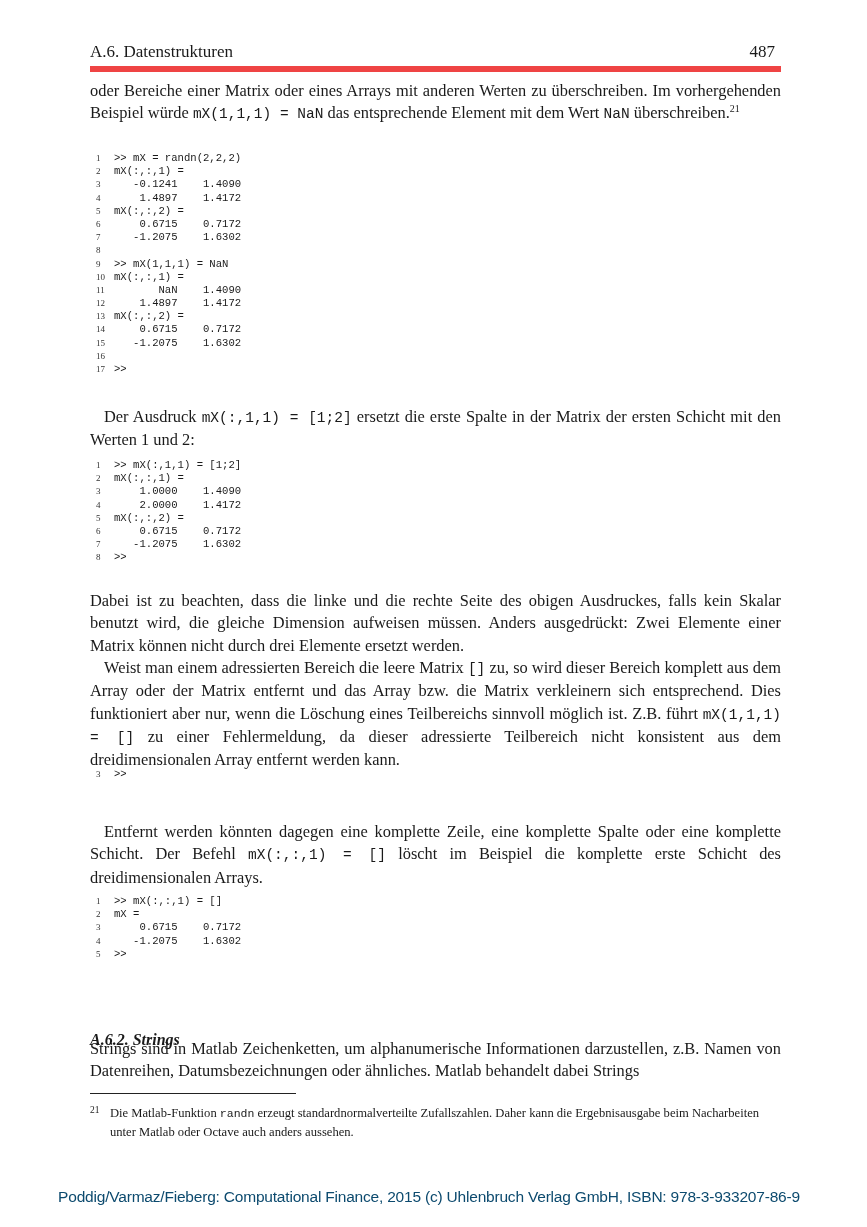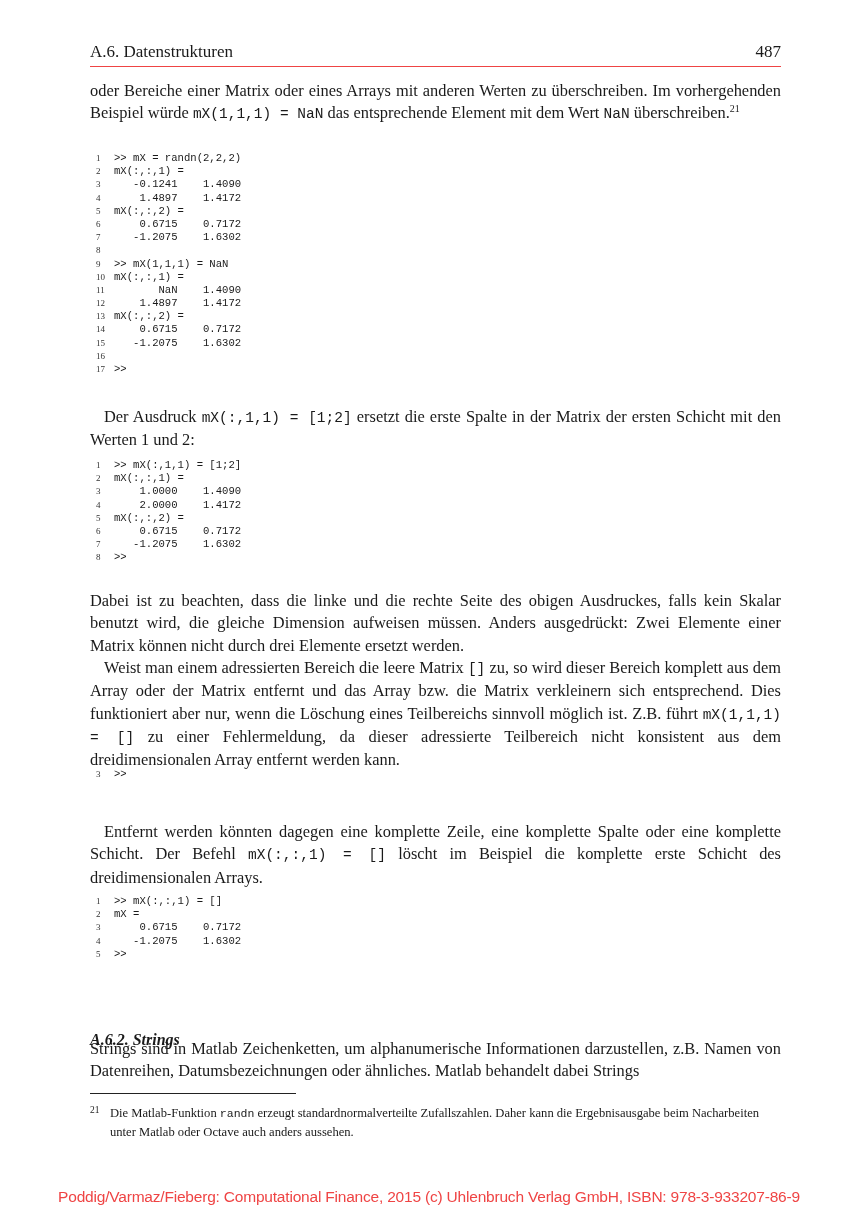"A.6. Datenstrukturen" .running-head { border-bottom: 1px solid #ef4444 -> 6px solid #ef4444 }
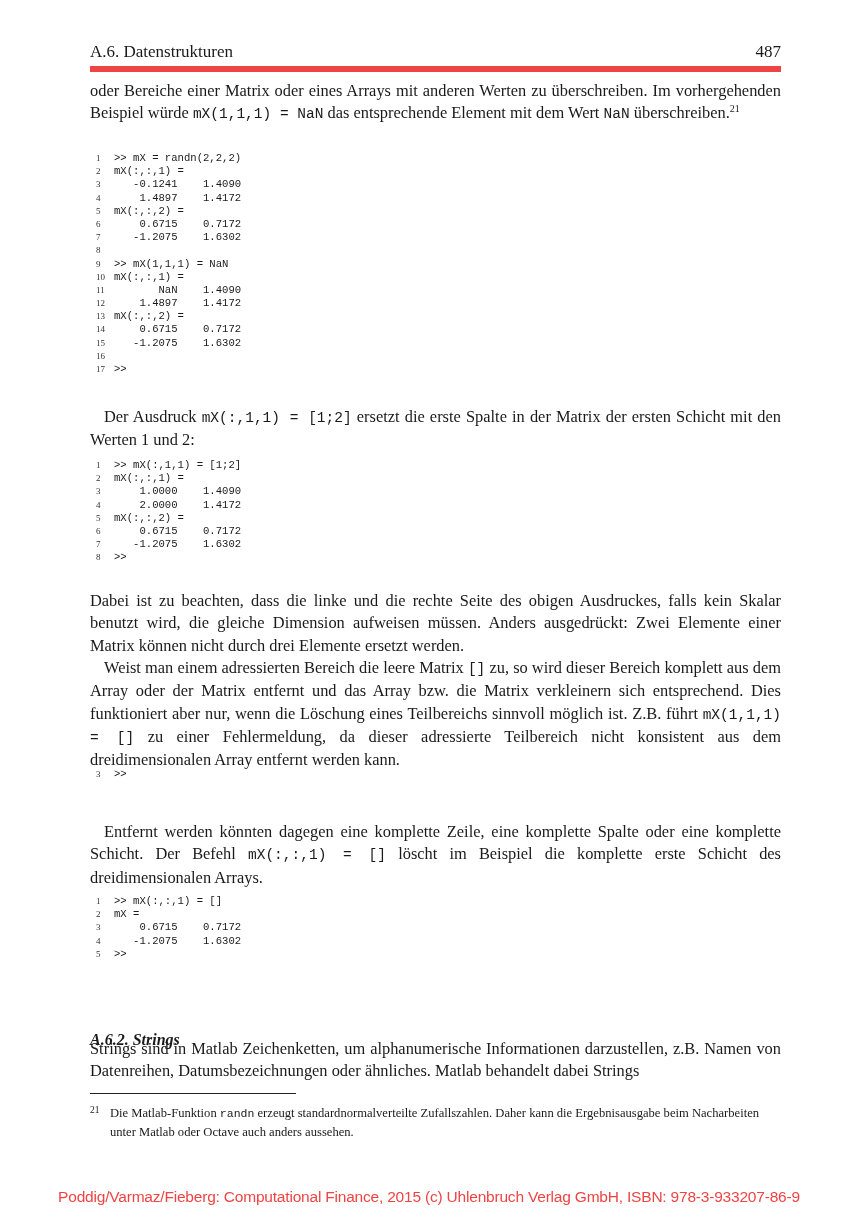"487" .running-head .pagenum { right: 0 -> 6px }
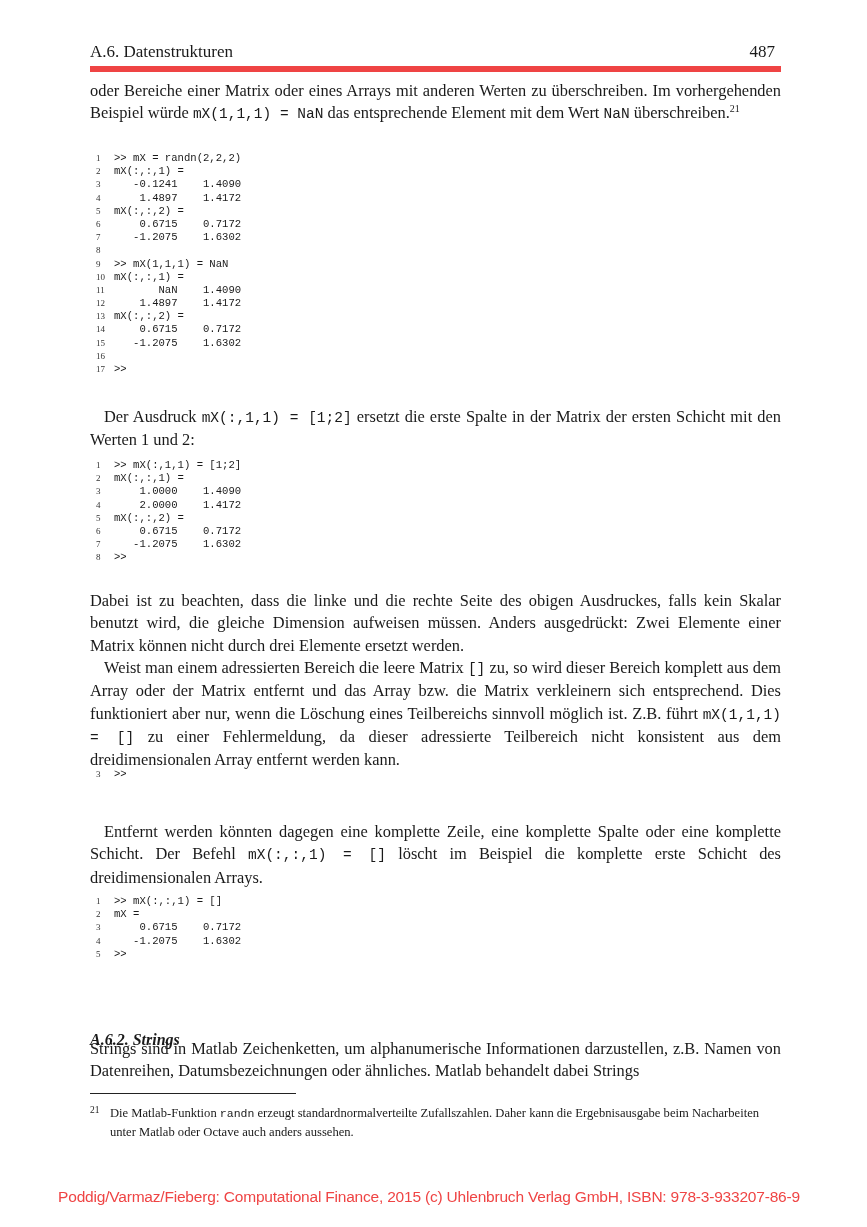"Poddig/Varmaz/Fieberg: Computational" .watermark { color: #ef4444 -> #0c4a6e }
